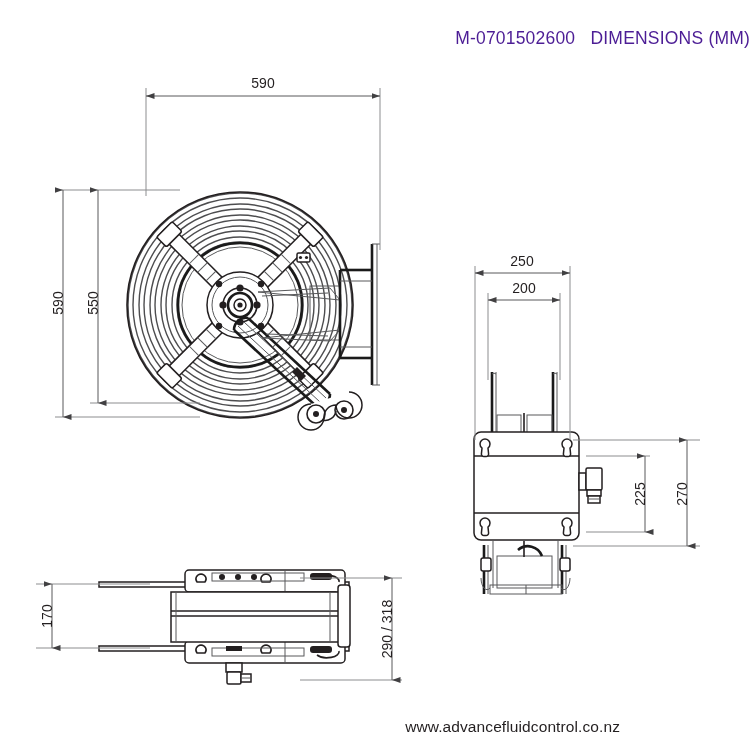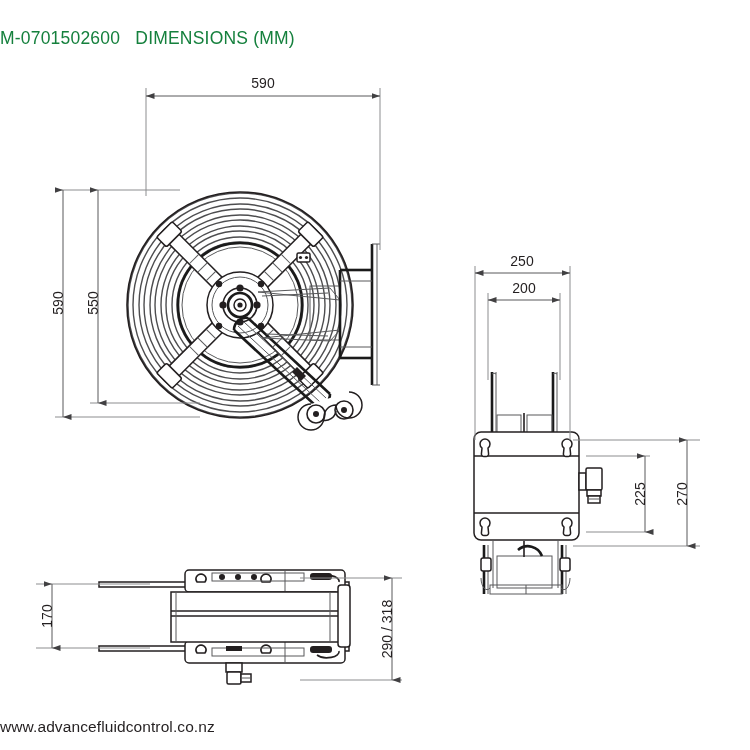"M-0701502600 DIMENSIONS (MM)" .title-text { color: #15803d -> #4c1d95; text-align: left -> right }
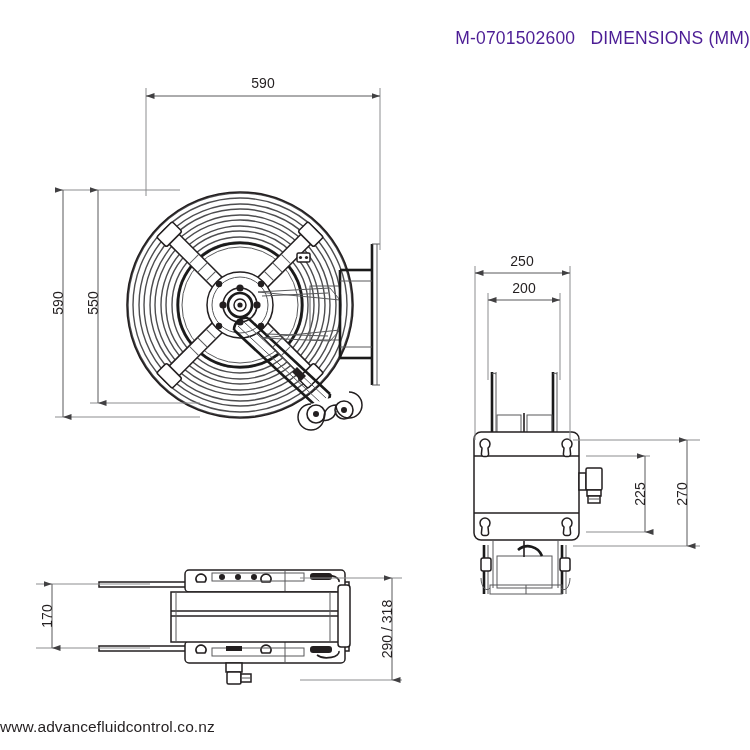"www.advancefluidcontrol.co.nz" .footer-text { text-align: left -> right }
